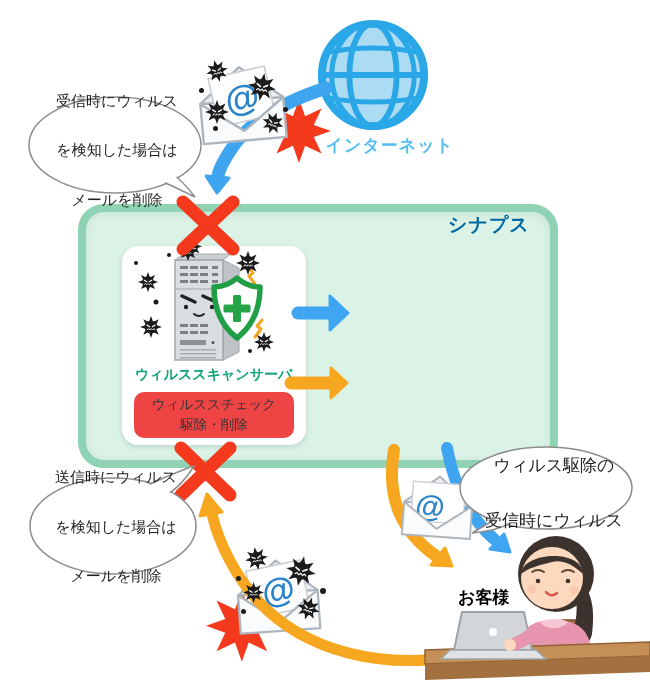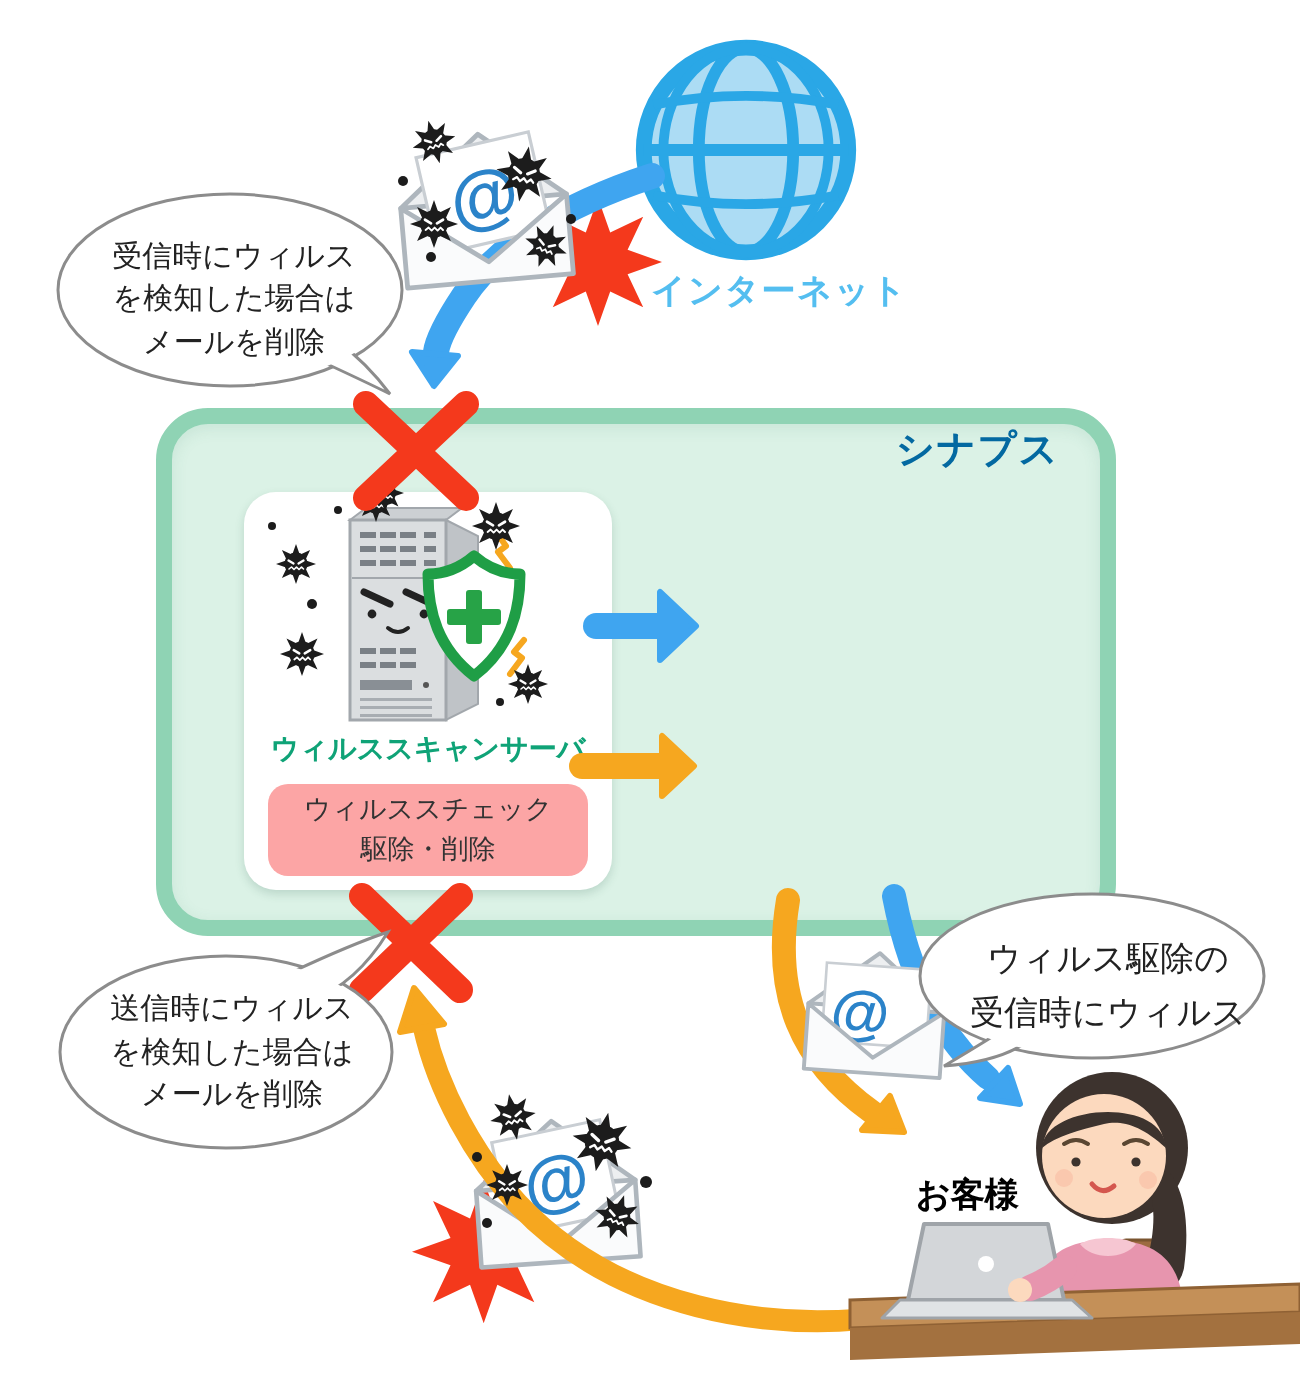"受信時にウィルス" .bubble .txt { gap: none -> 28px }
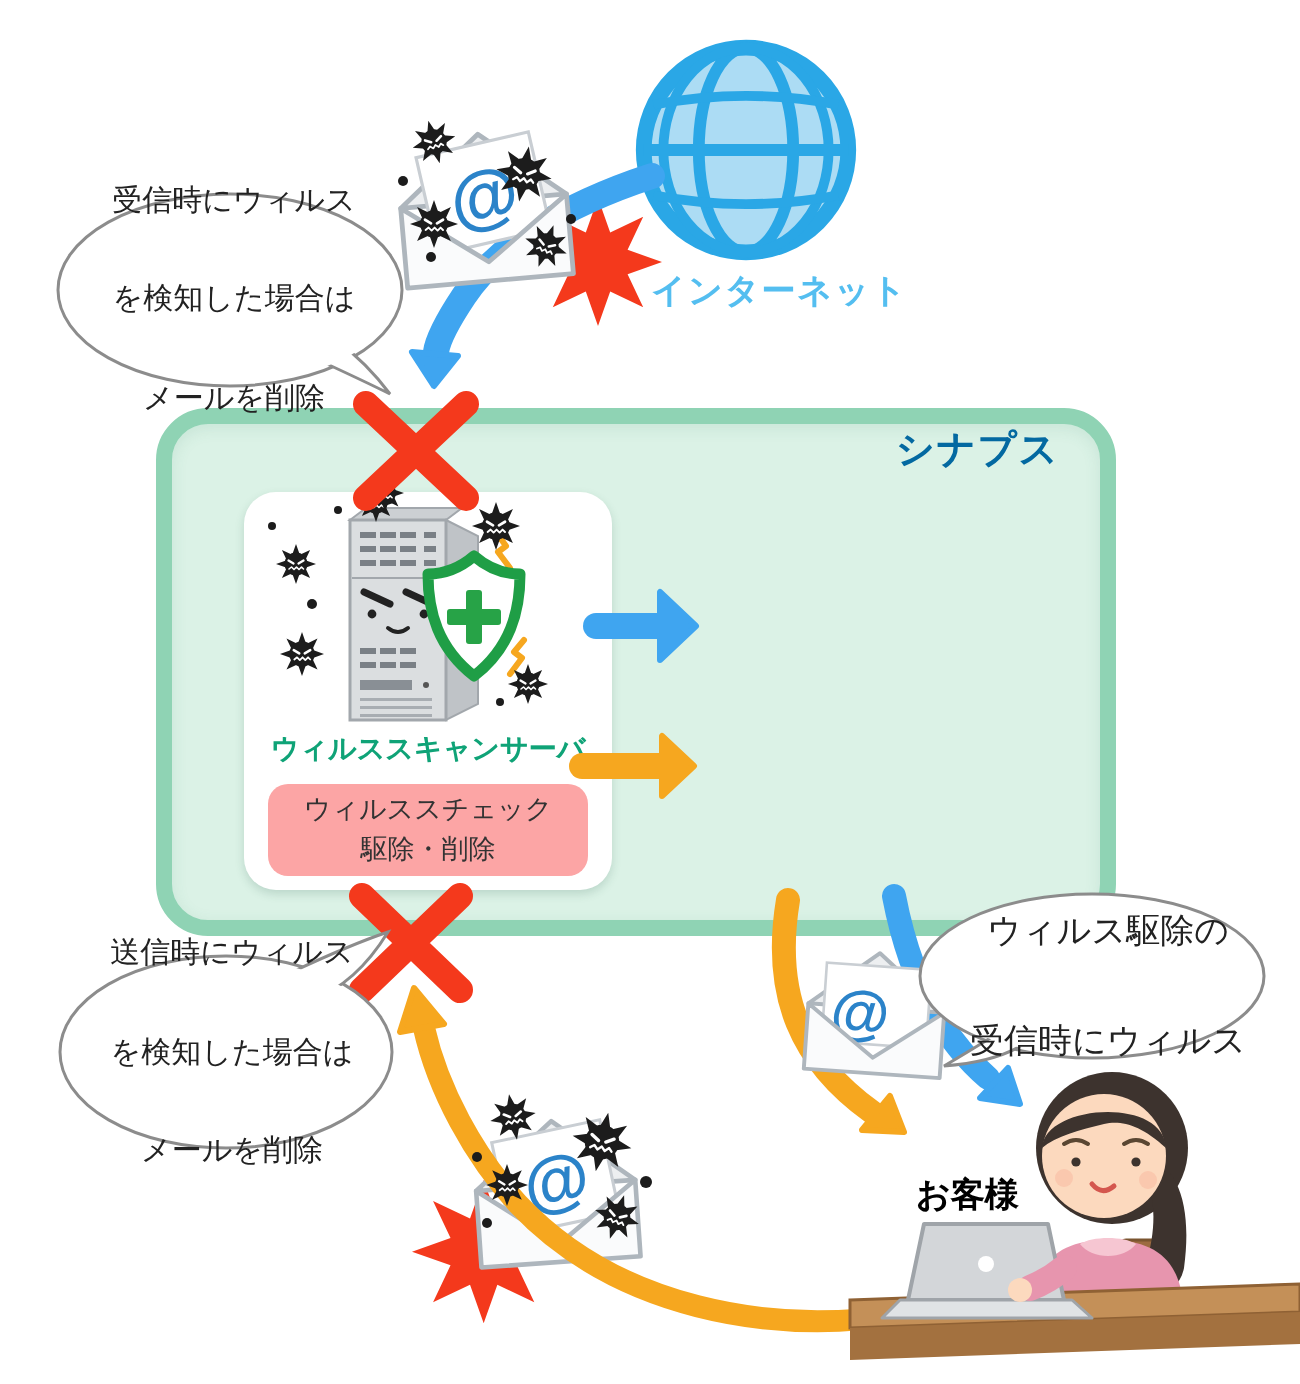"ウィルススキャンサーバ" .card-title { padding-left: none -> 13px; text-align: center -> none }
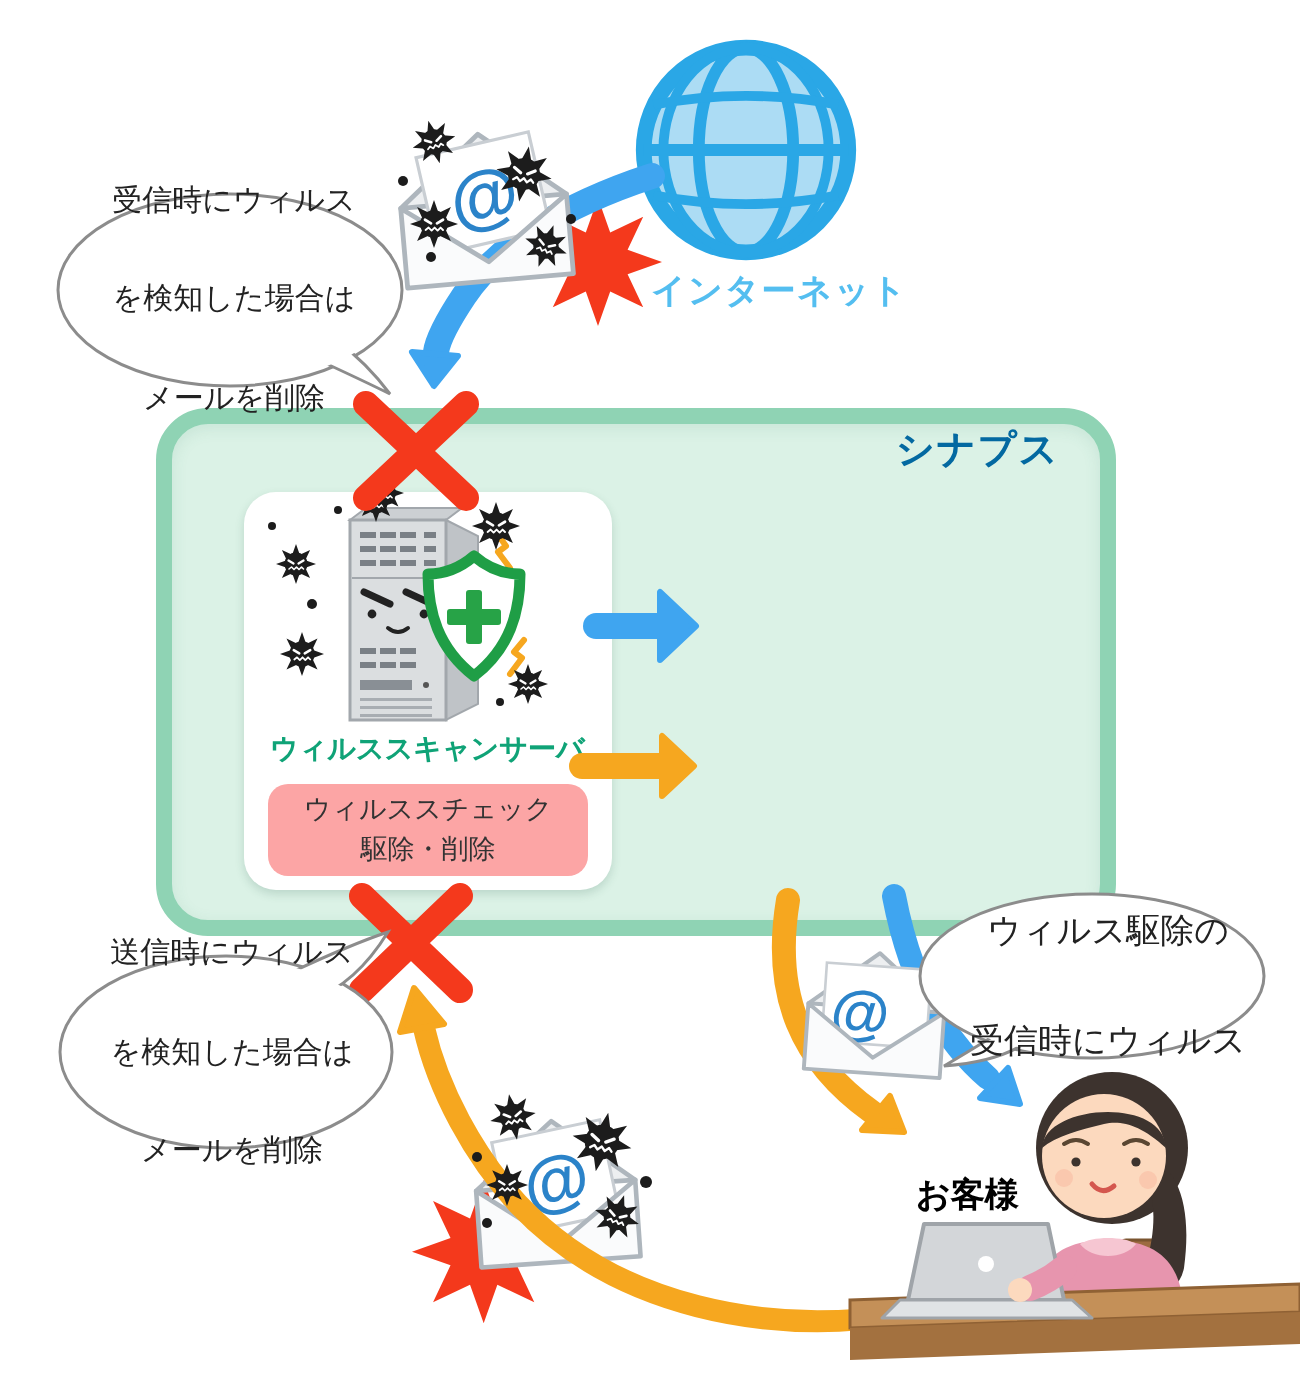"ウィルススチェック" .note { background: #fca5a5 -> #ef4444 }
